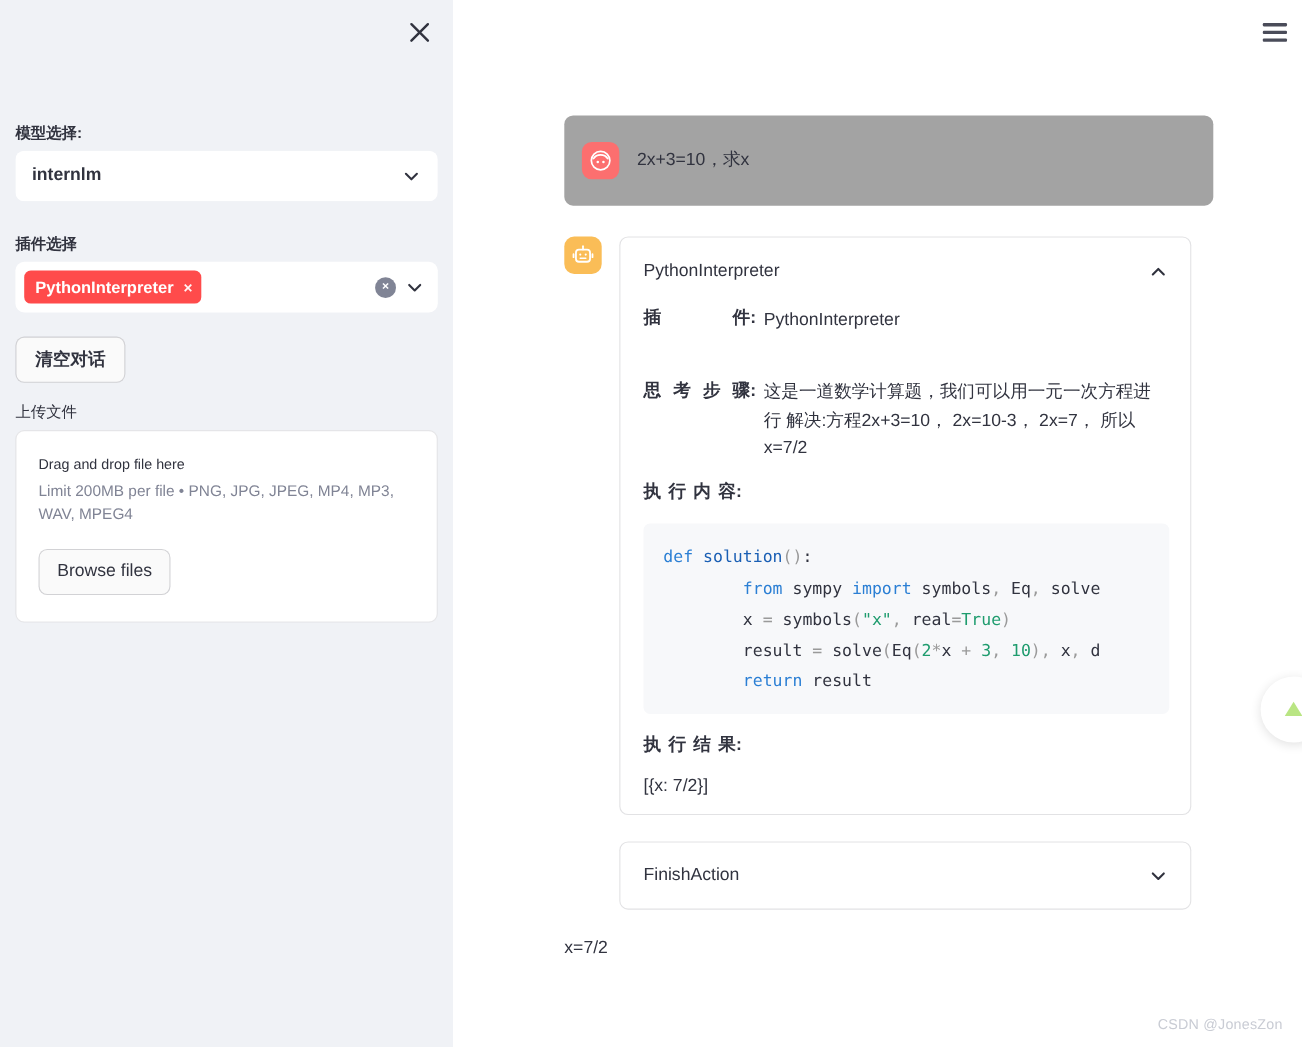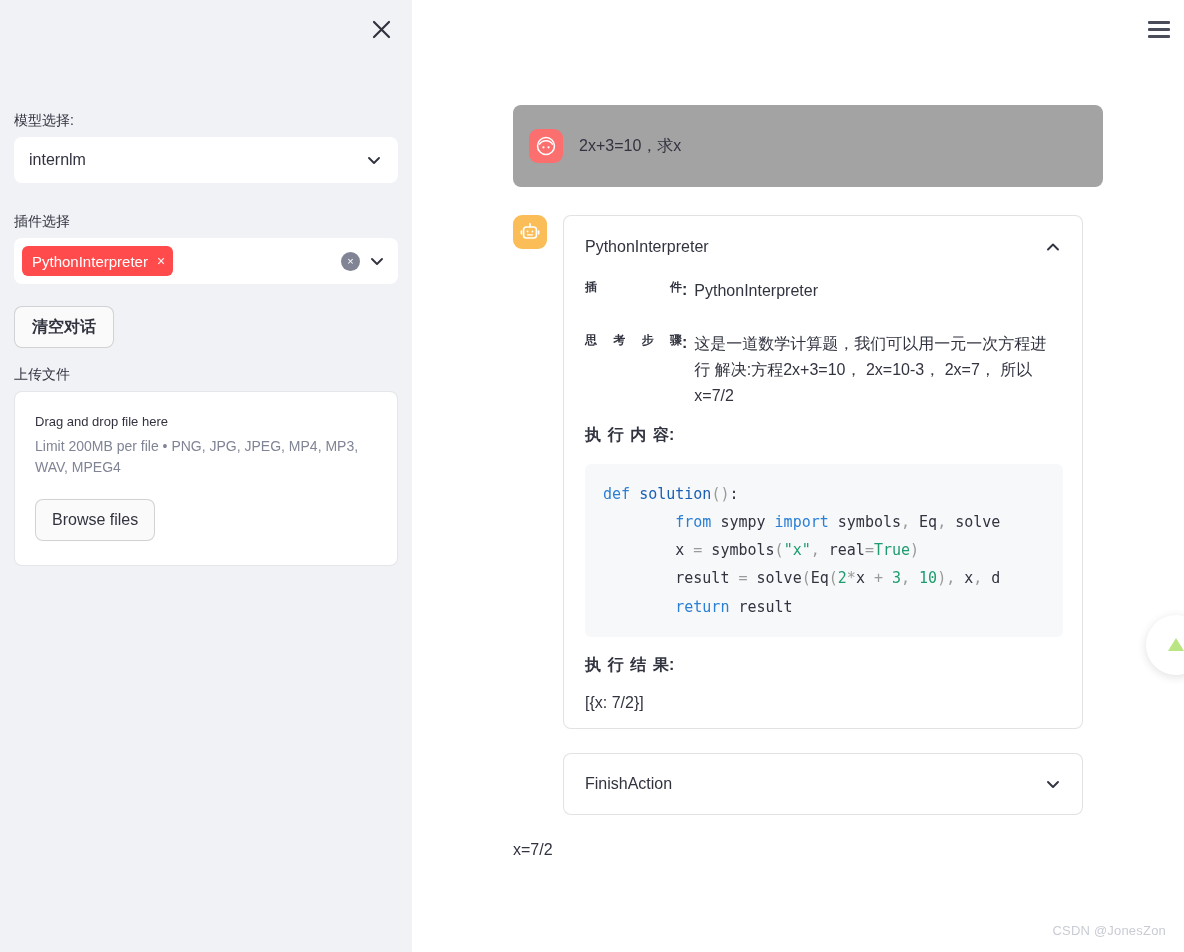"模型选择:" .block { font-weight: none -> bold }
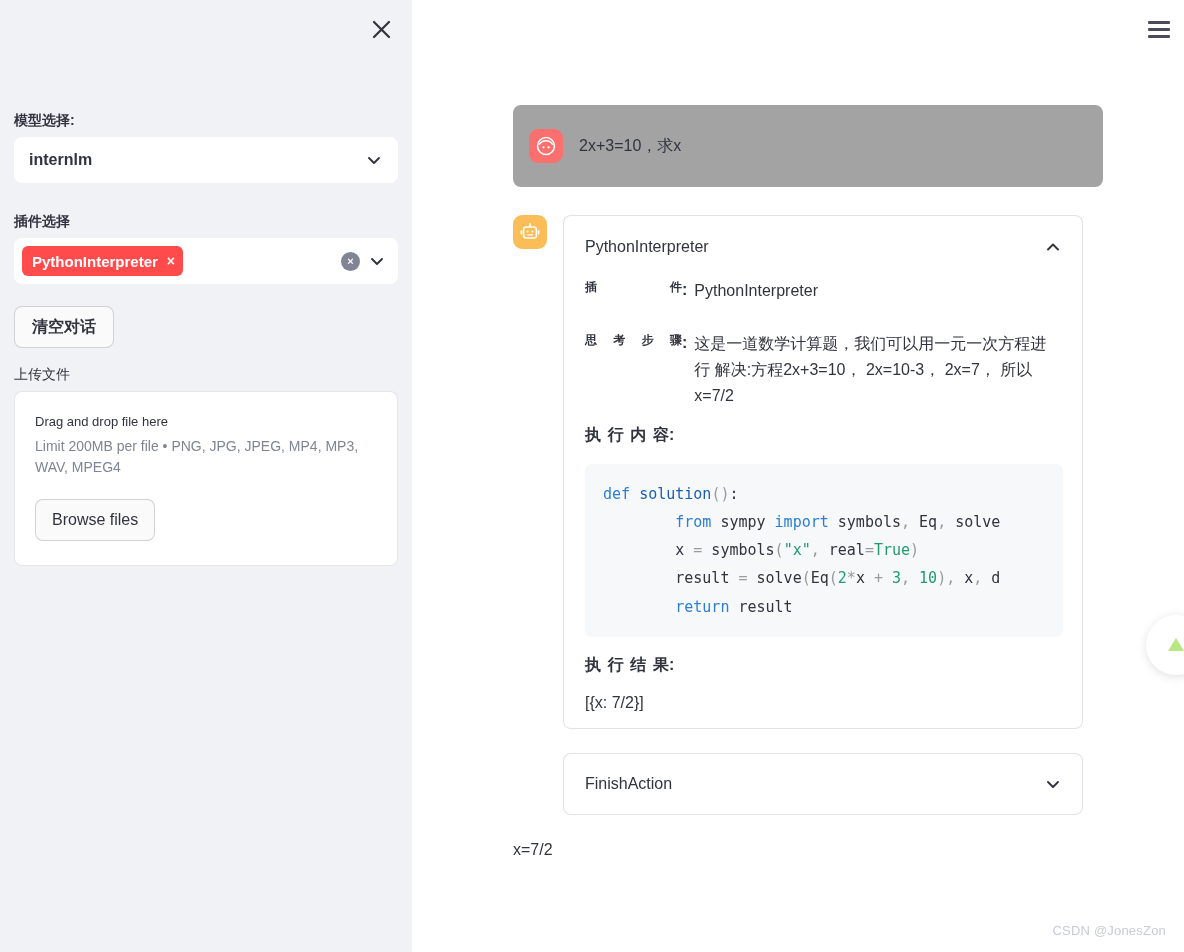"插件" .kv-key { font-size: 12px -> 16px }
